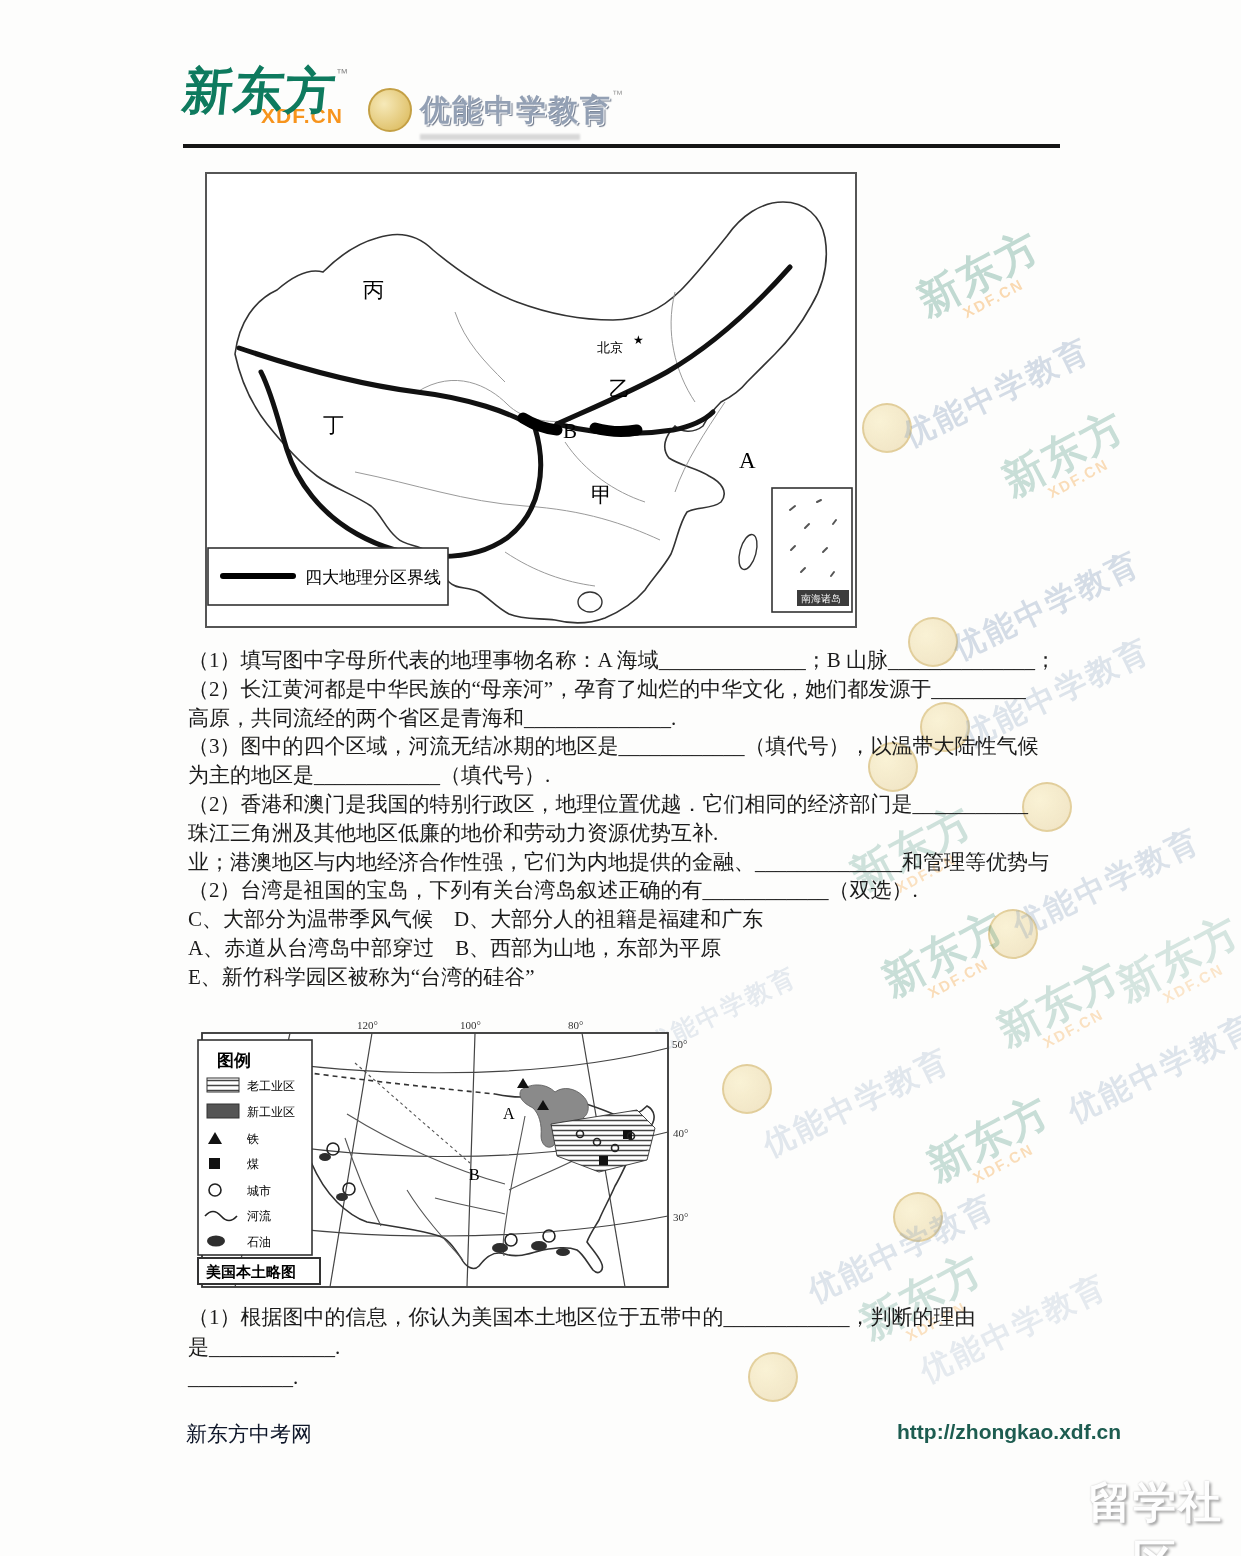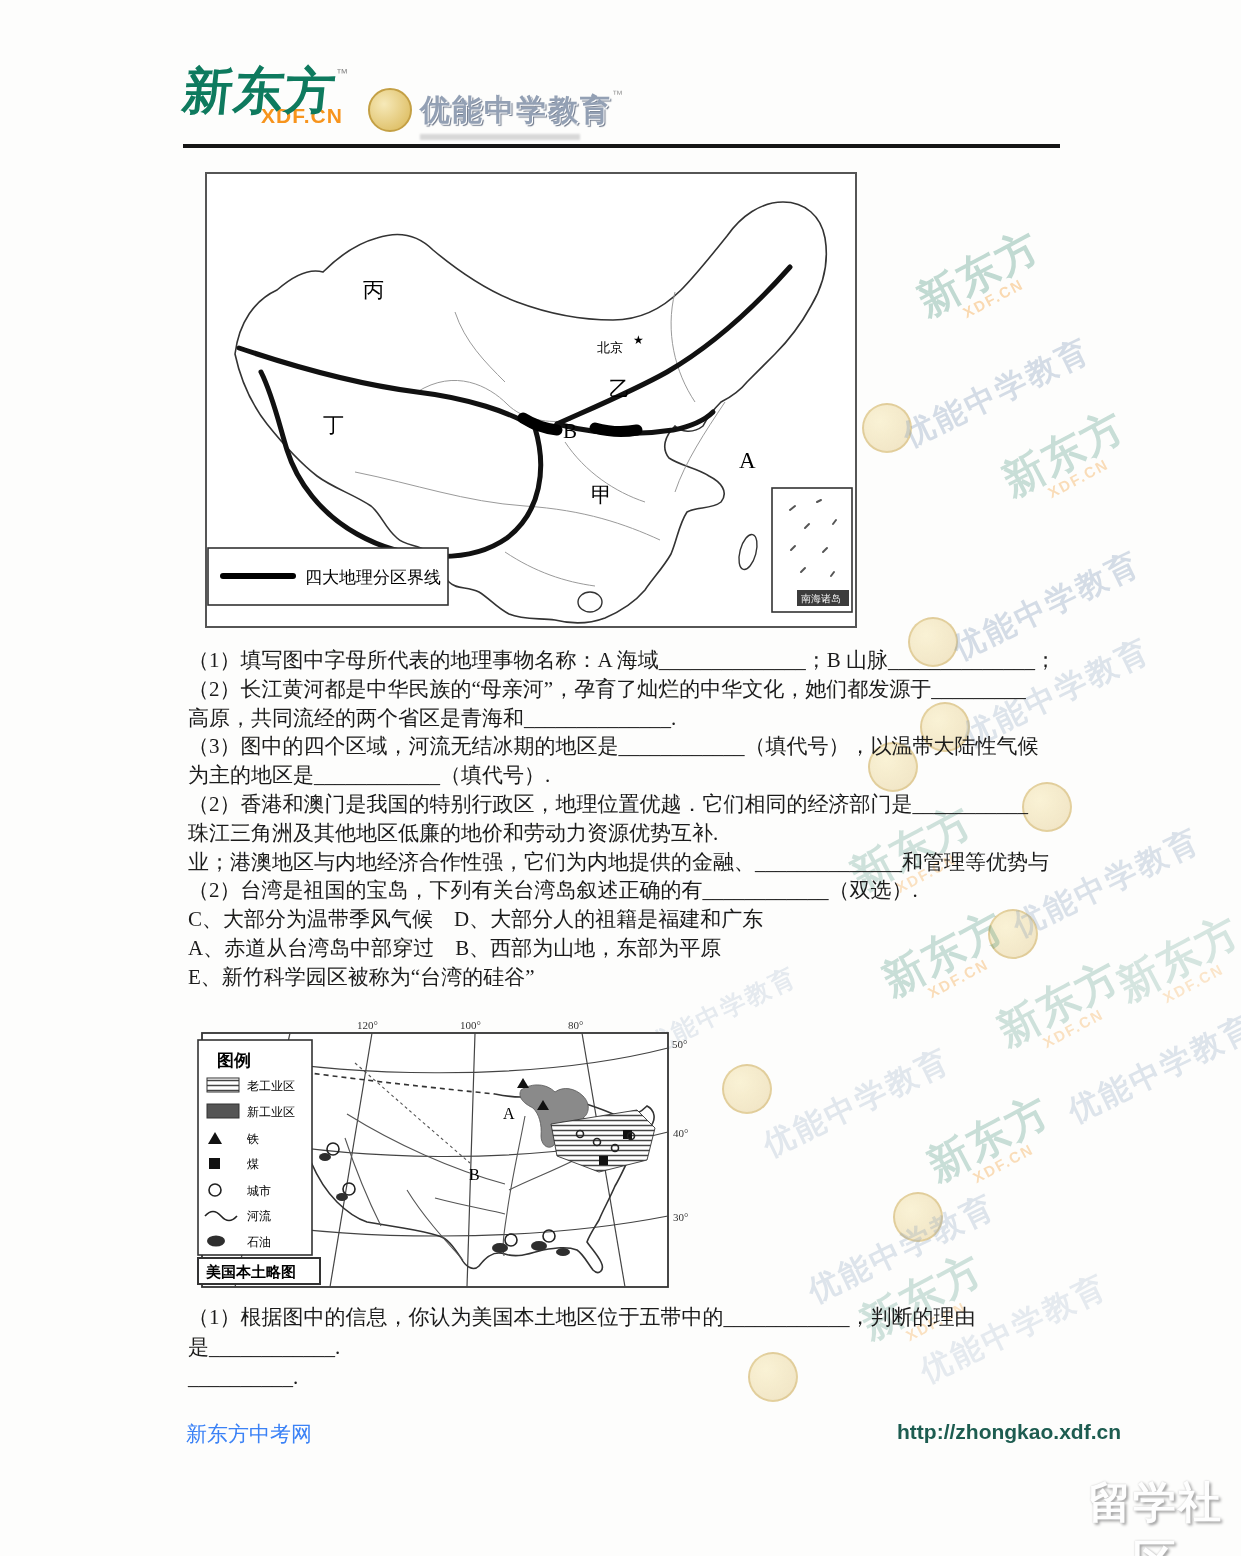"新东方中考网" .ftr-site { color: #3b82f6 -> #0f172a }
